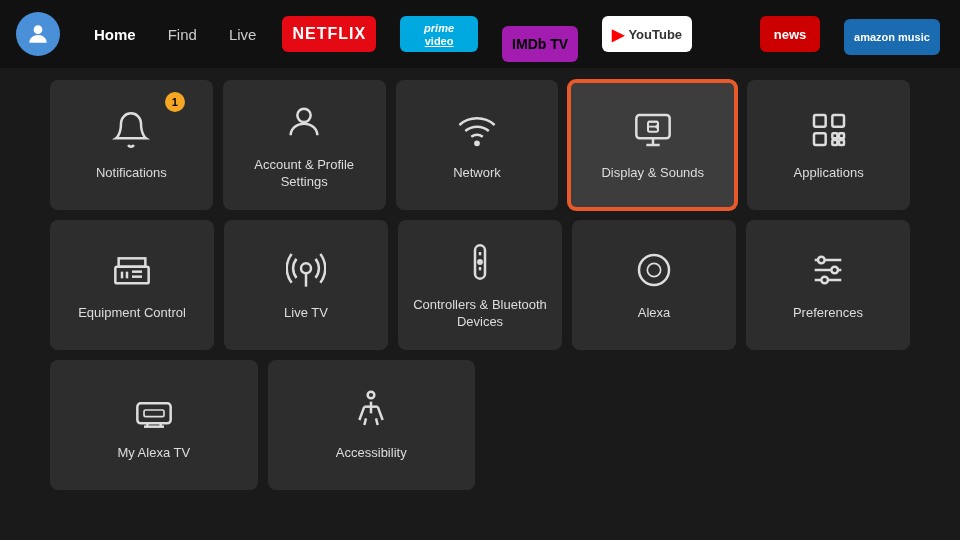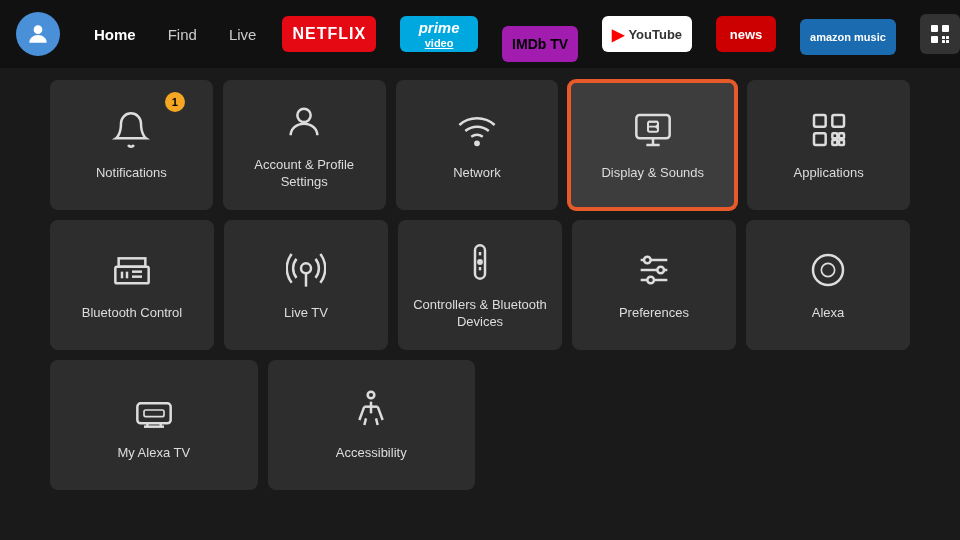"prime" .badge-prime .prime-text { font-size: 15px -> 11px }
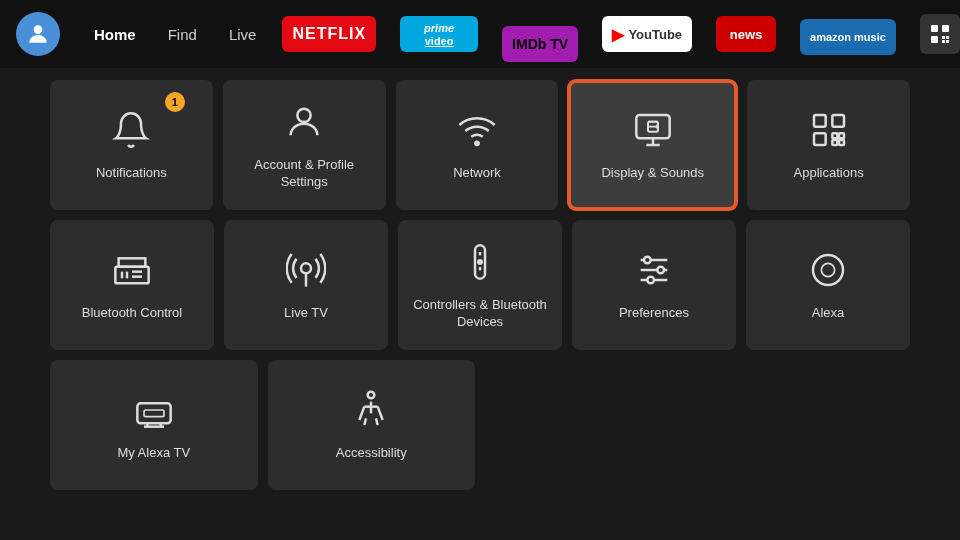"news" .badge-news { margin-left: none -> 44px }
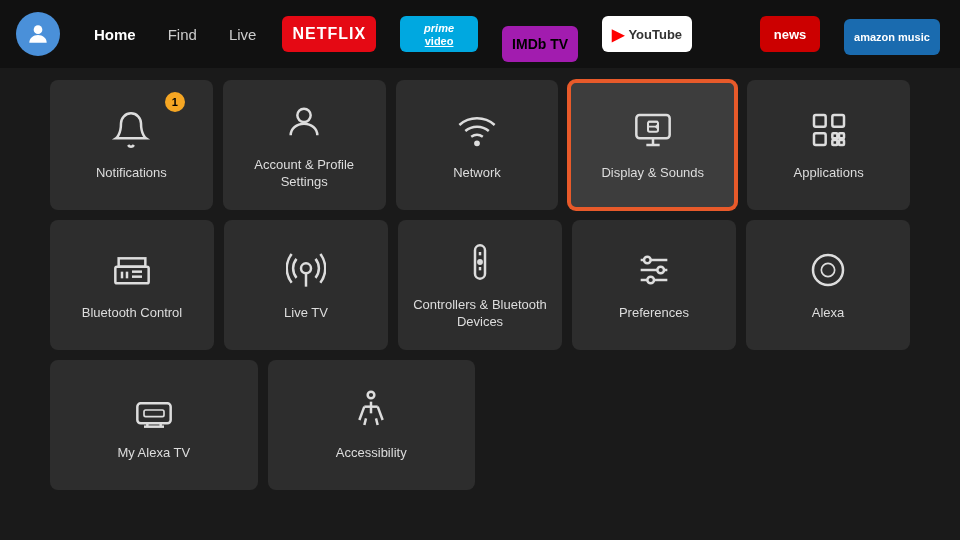"Bluetooth Control" div.tile-label { text: Bluetooth -> Equipment }
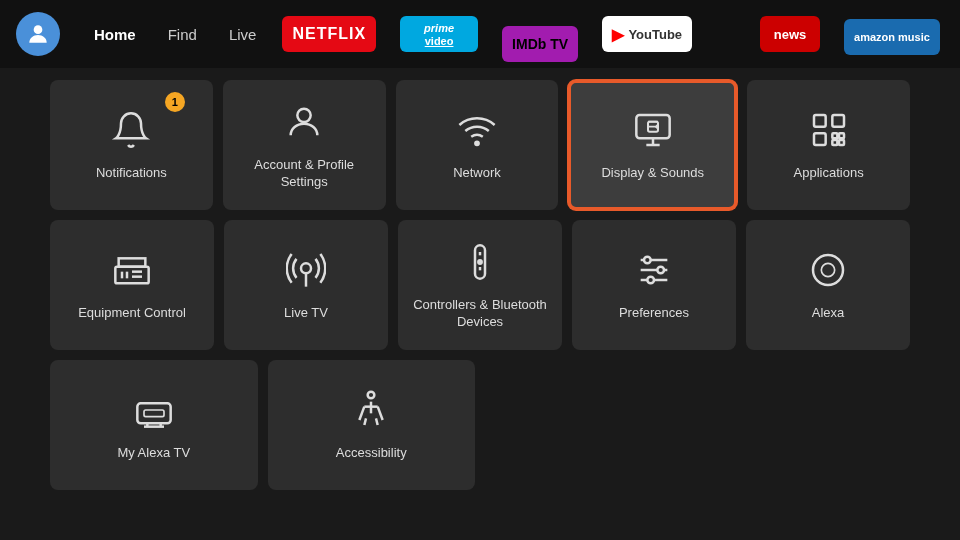"Preferences" div.tile { order: before "Alexa" -> after "Alexa" }
